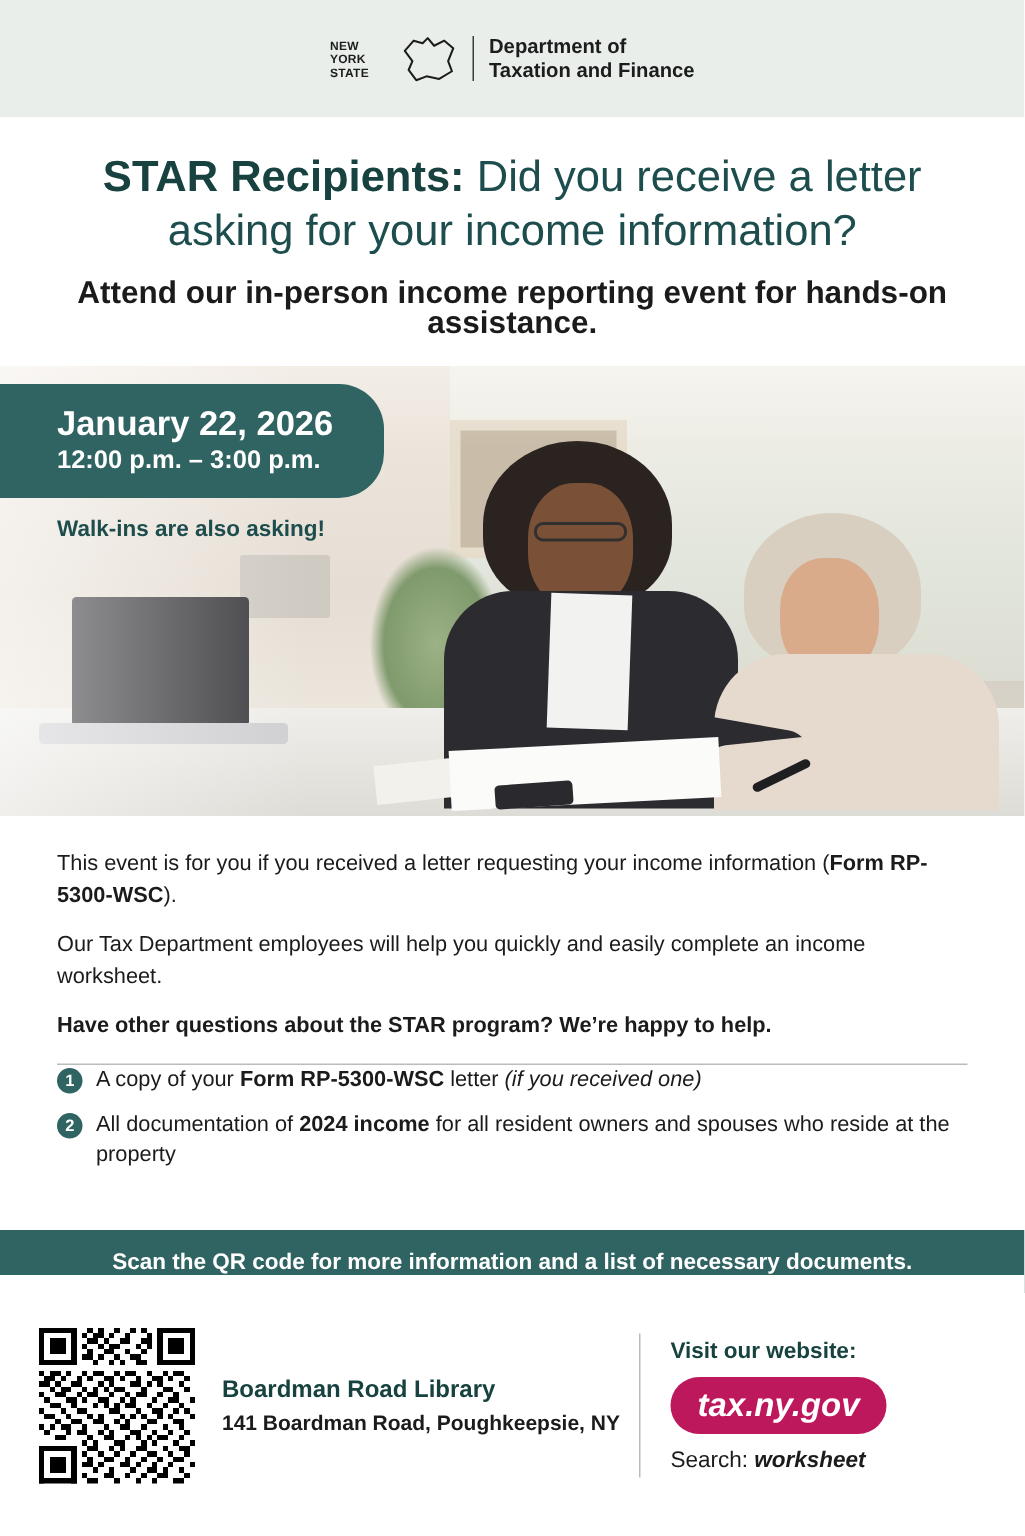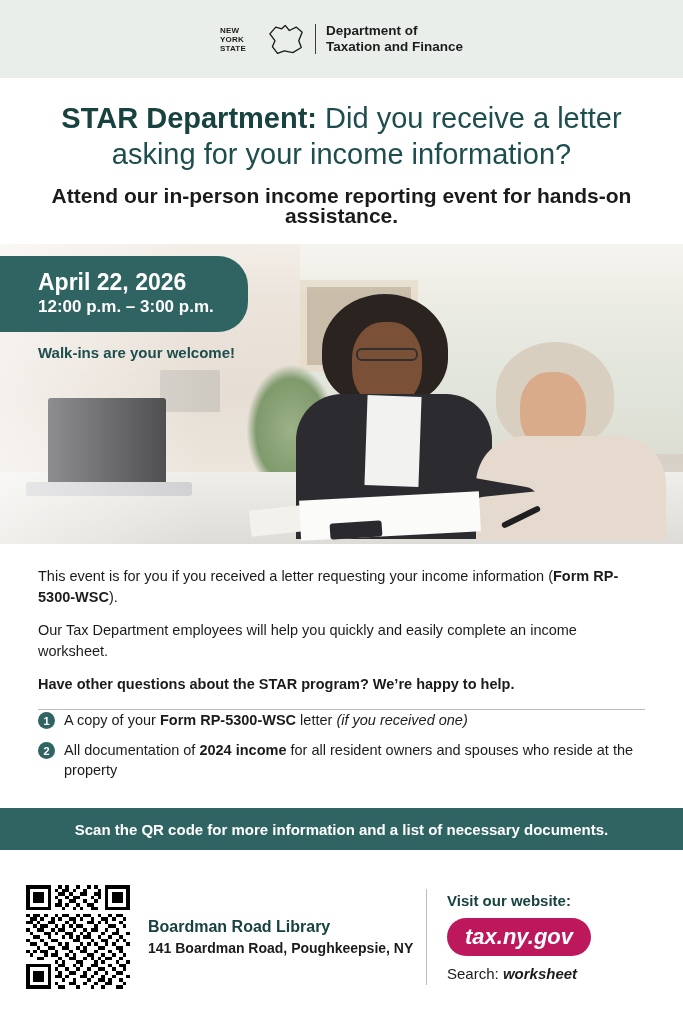"STAR Department:" b { text: Department -> Recipients }
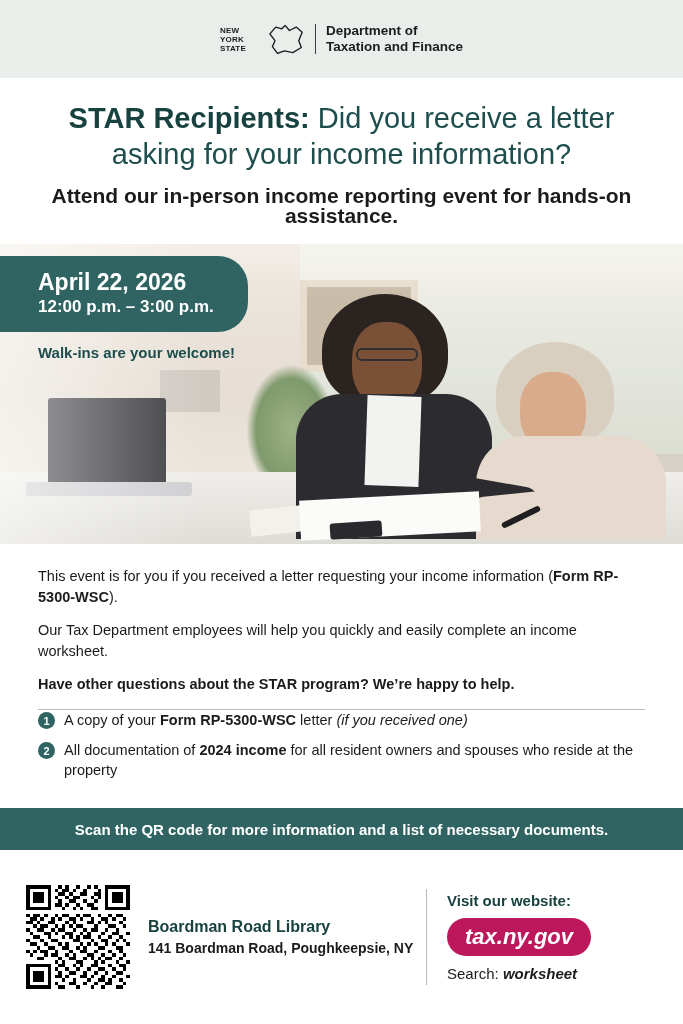"April 22, 2026" div.d1 { text: April -> January }
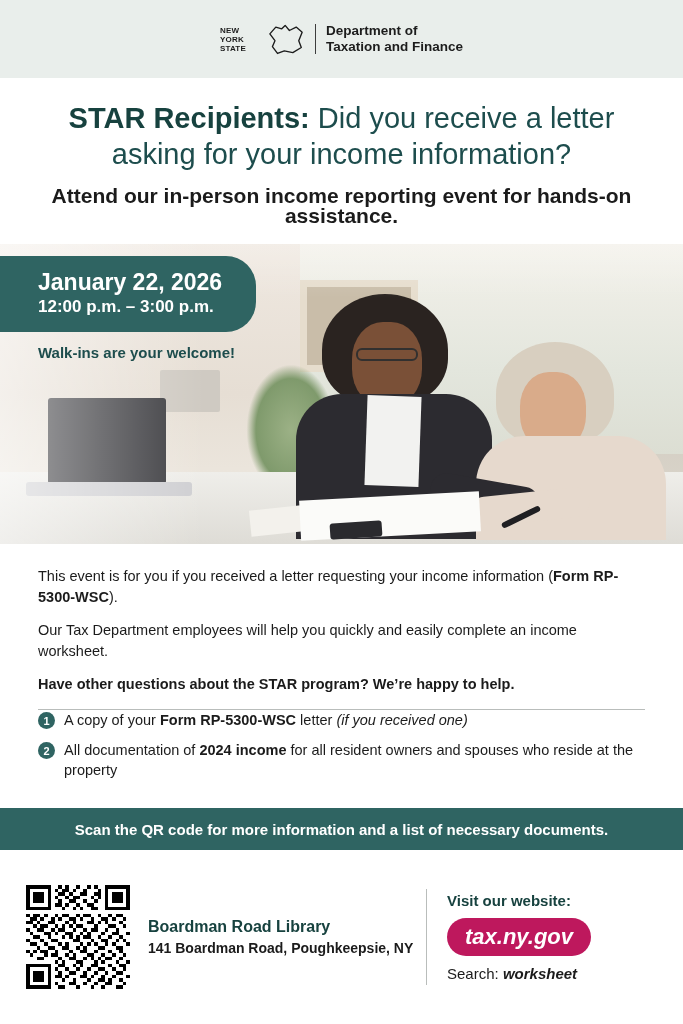"Walk-ins are your welcome!" div.walkins { text: your welcome -> also asking }
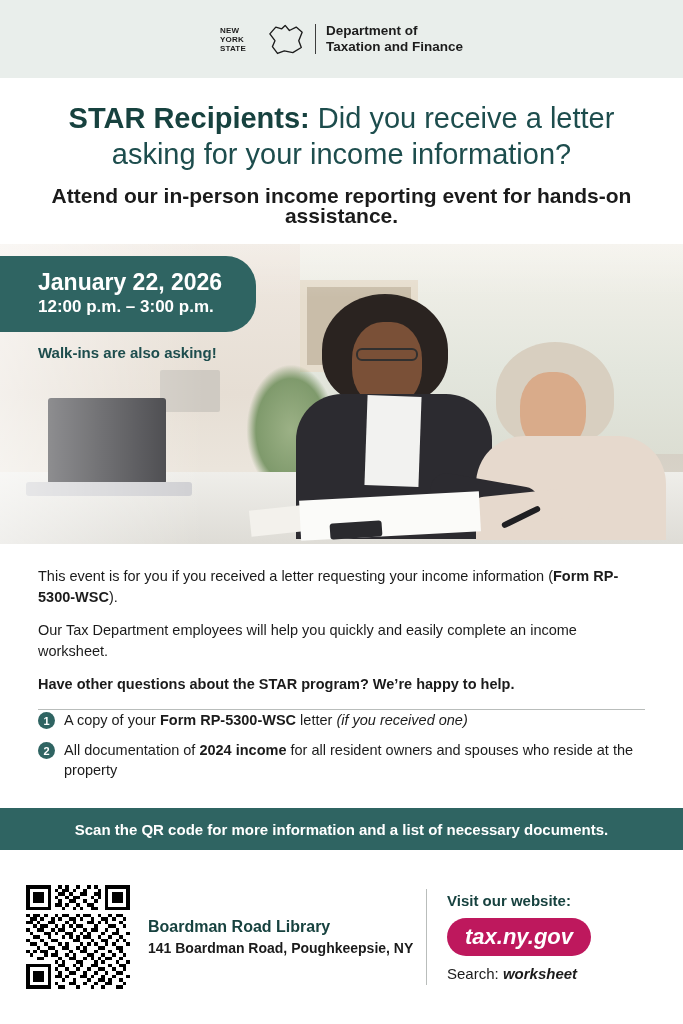"Scan the QR code for" .qr-banner { bottom: 174px -> 162px }
